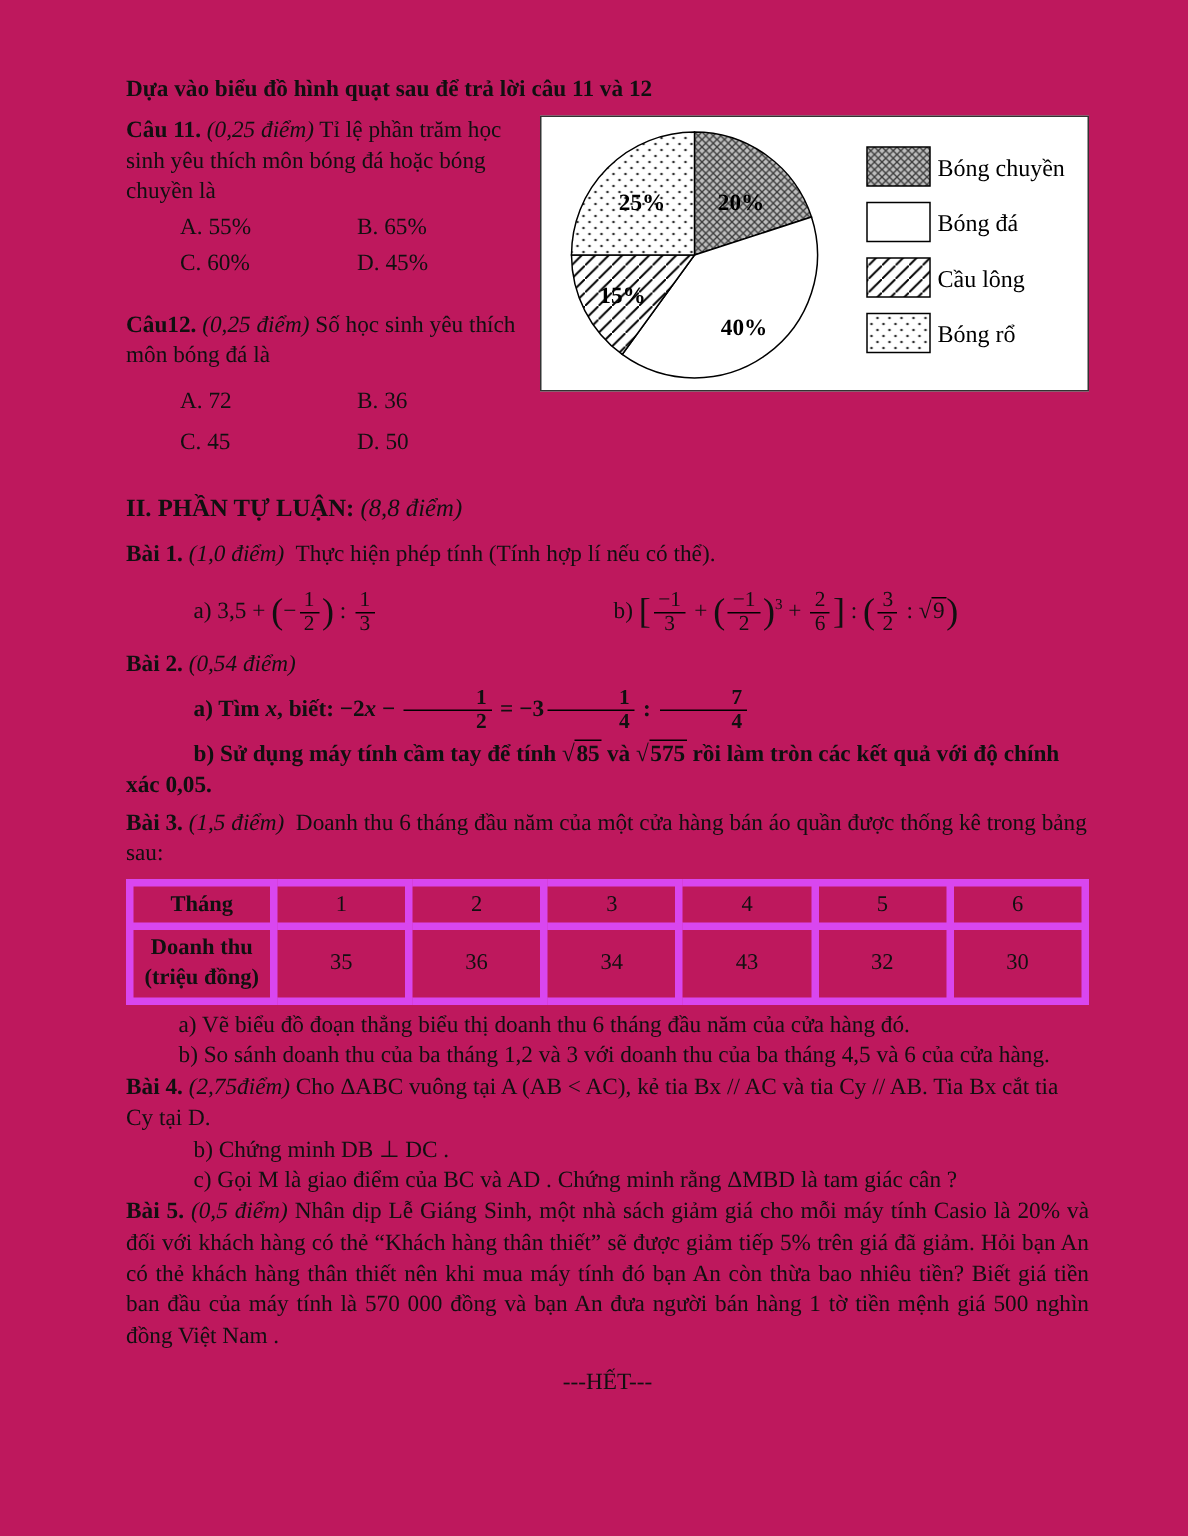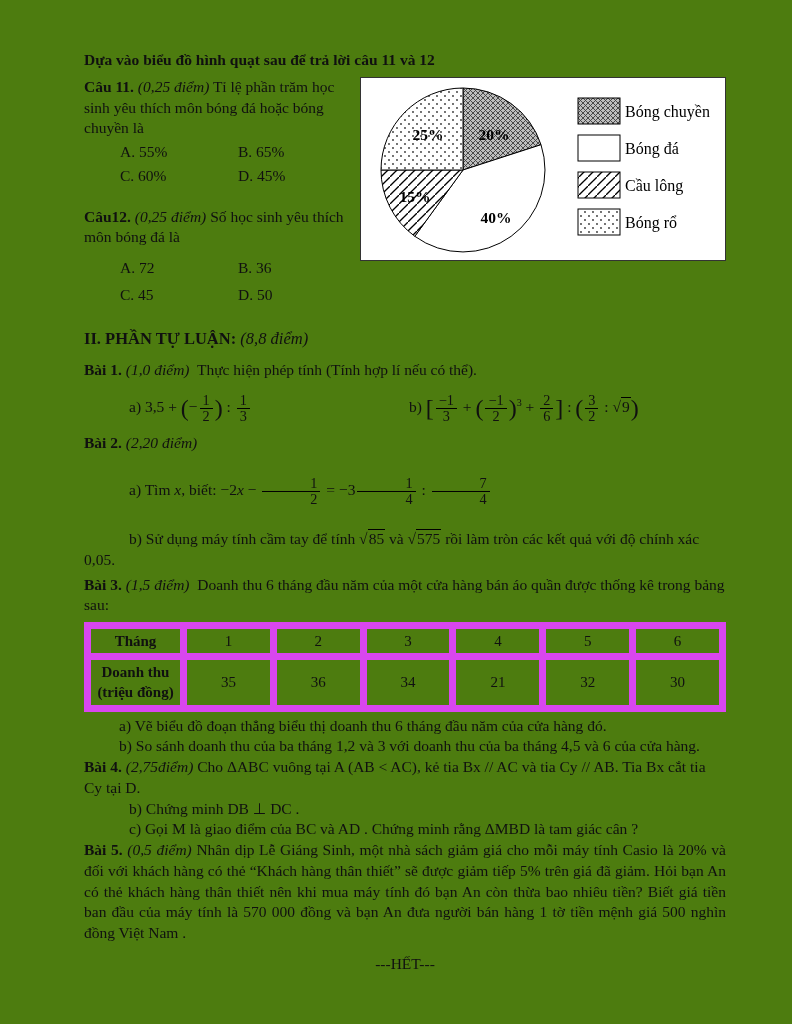"Dựa vào biểu đồ hình" .page { background: #4d7c0f -> #be185d }
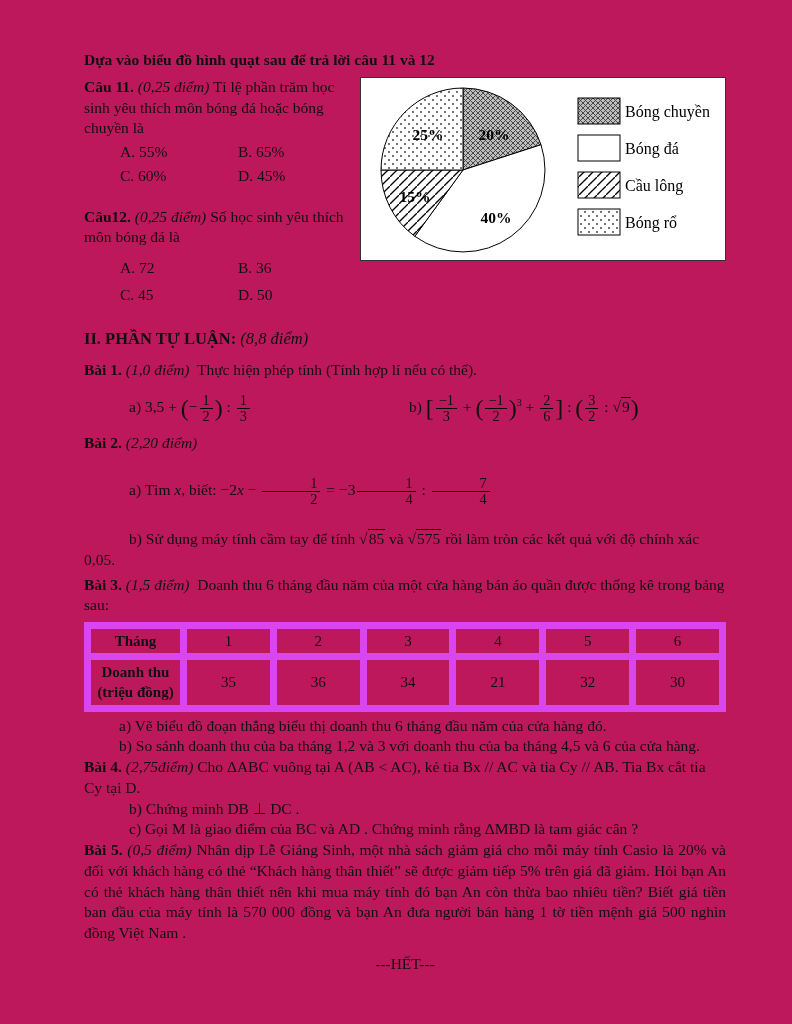"(2,20 điểm)" i { text: 2,20 -> 0,54 }
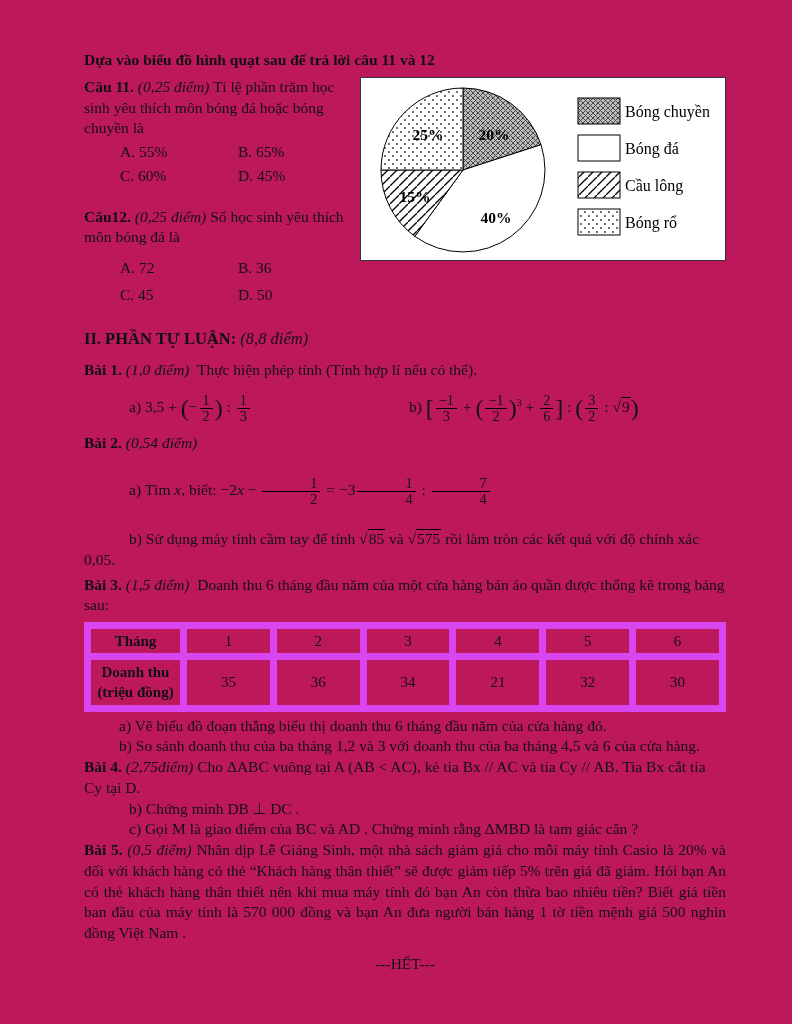"a) Tìm x, biết: −2x" .mt8 { font-weight: none -> bold; margin-top: 22px -> 4px }
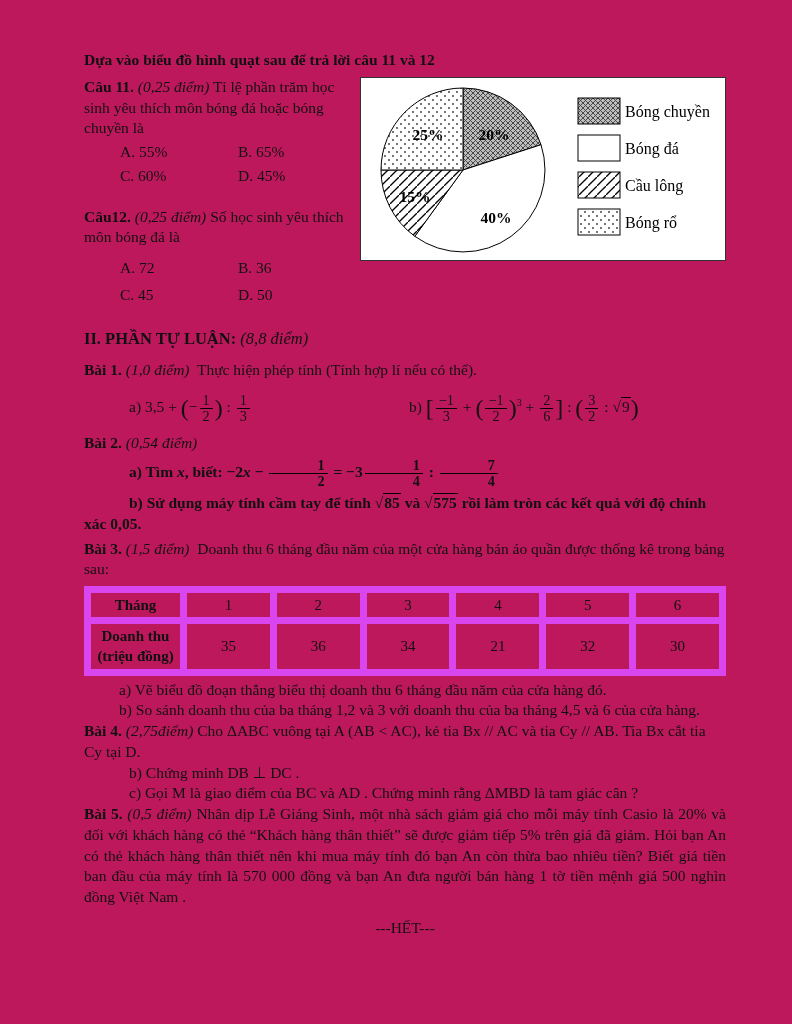"Tháng" table.rev th,table.rev td { border: 7px solid #d946ef -> 5px solid #d946ef }
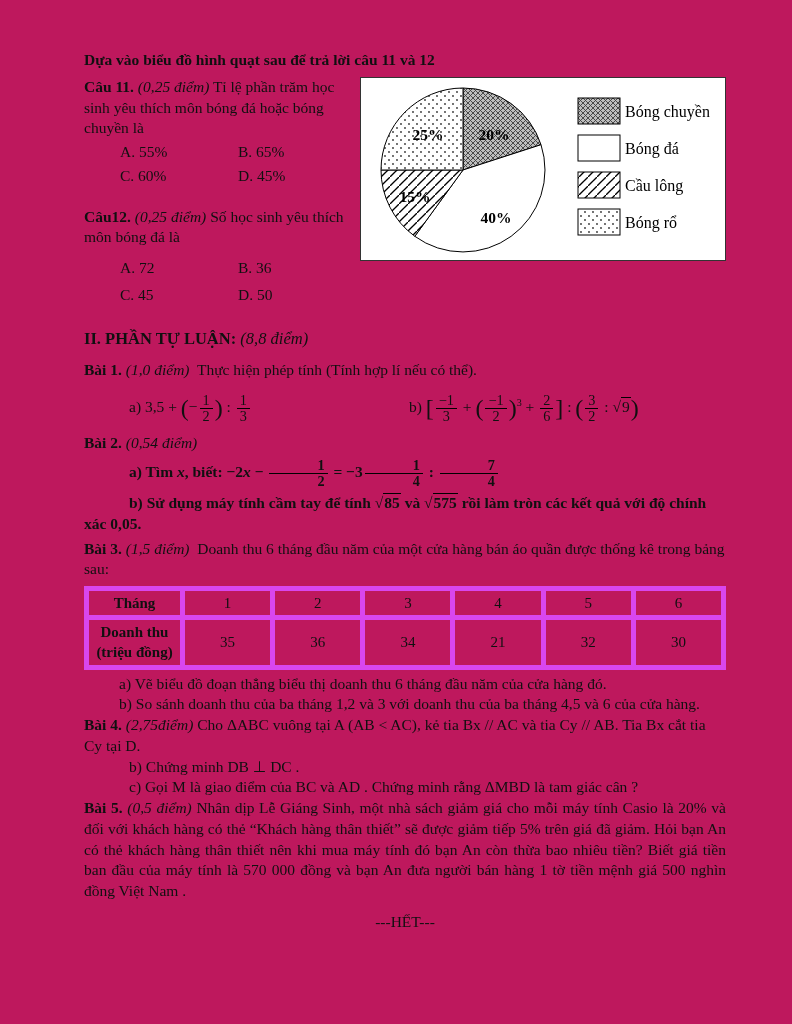"21" td { text: 21 -> 43 }
